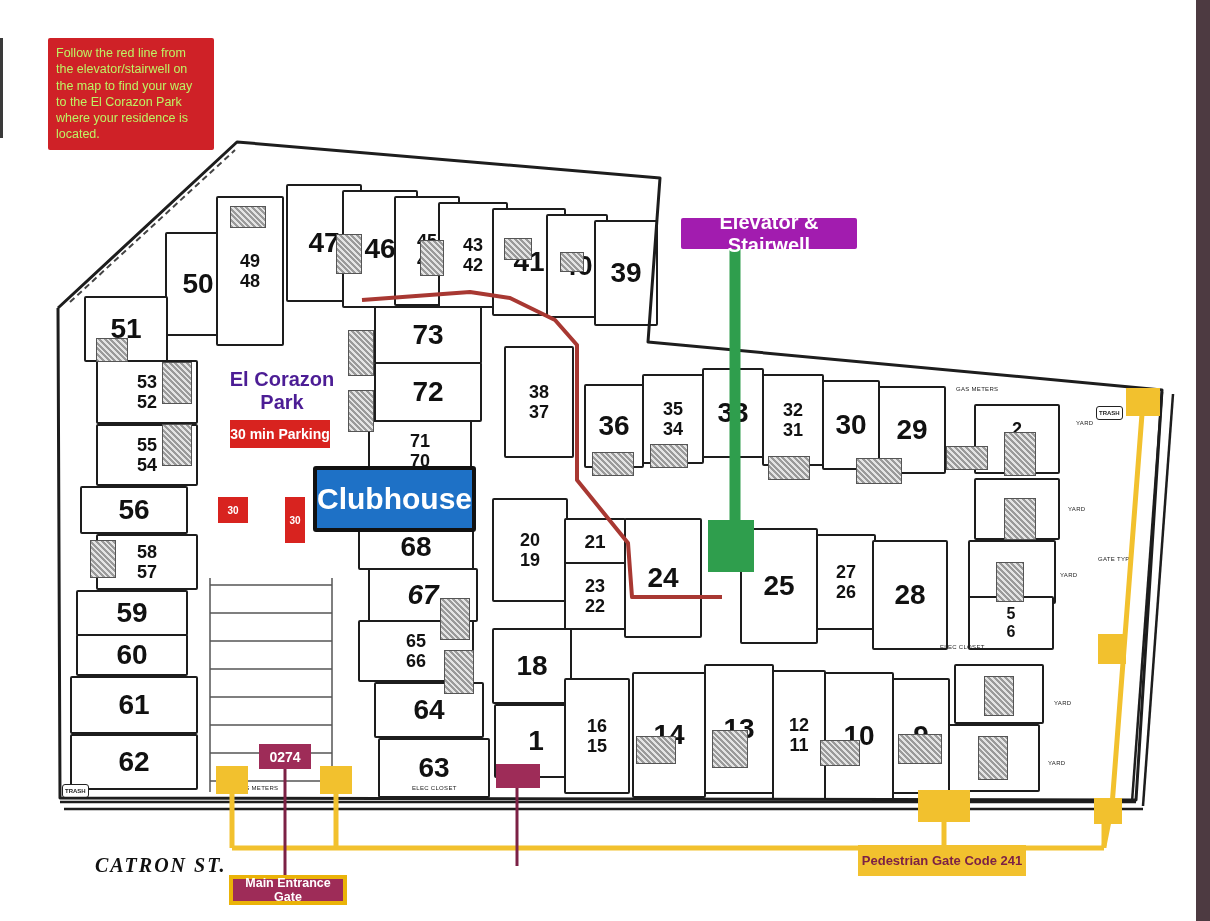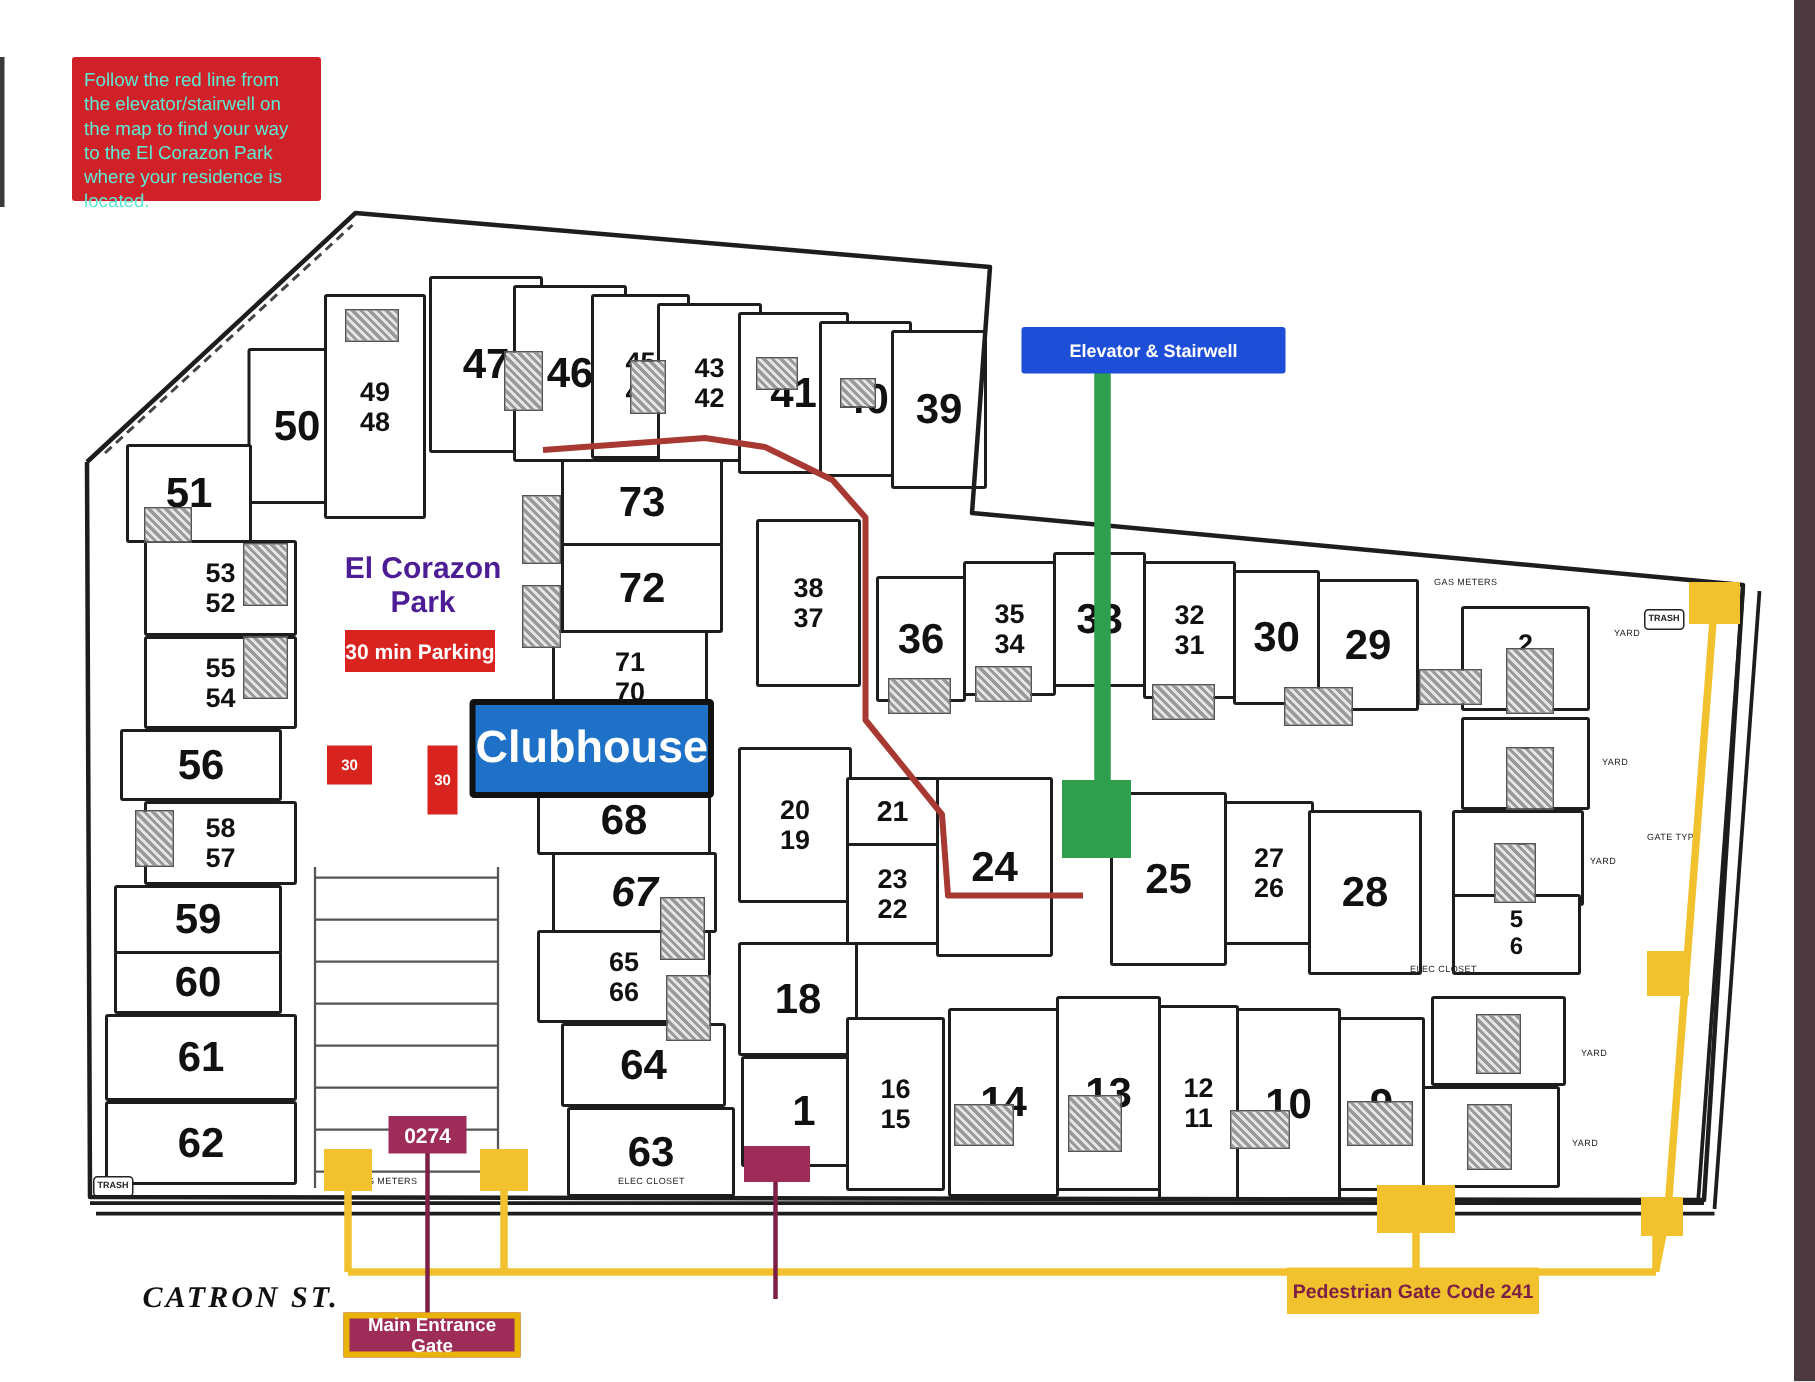"Follow the red line from" .info-box { color: #5eead4 -> #bef264; height: 96px -> 112px }
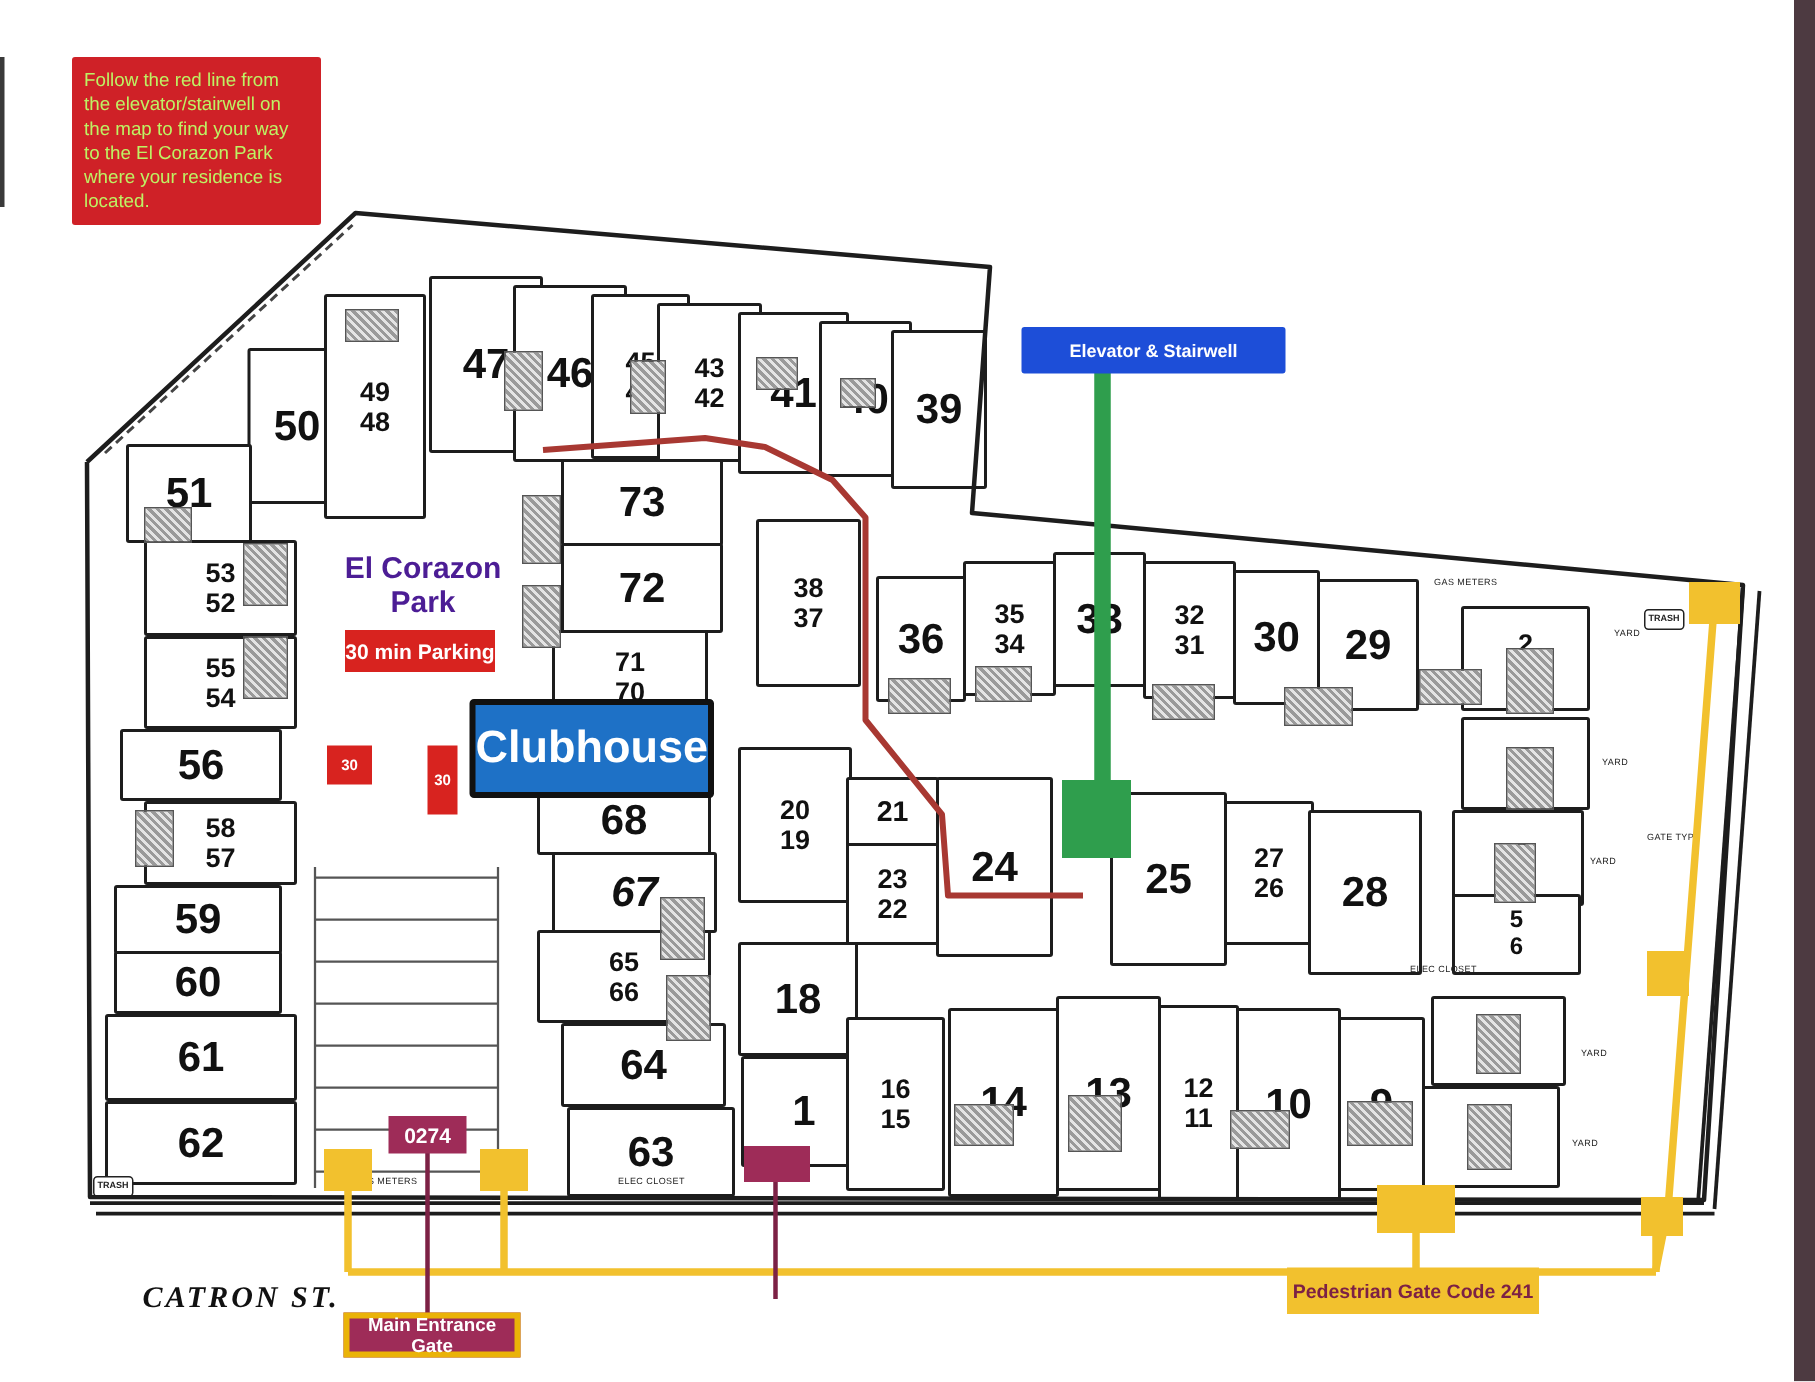"Elevator & Stairwell" .elevator-box { background: #1d4ed8 -> #a21caf; font-size: 12px -> 20px }
